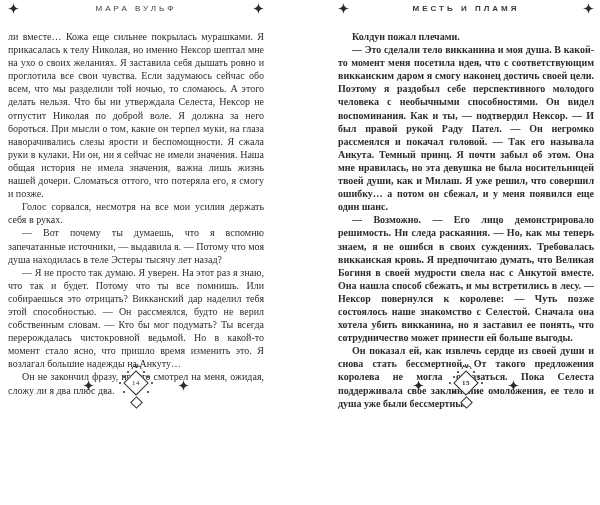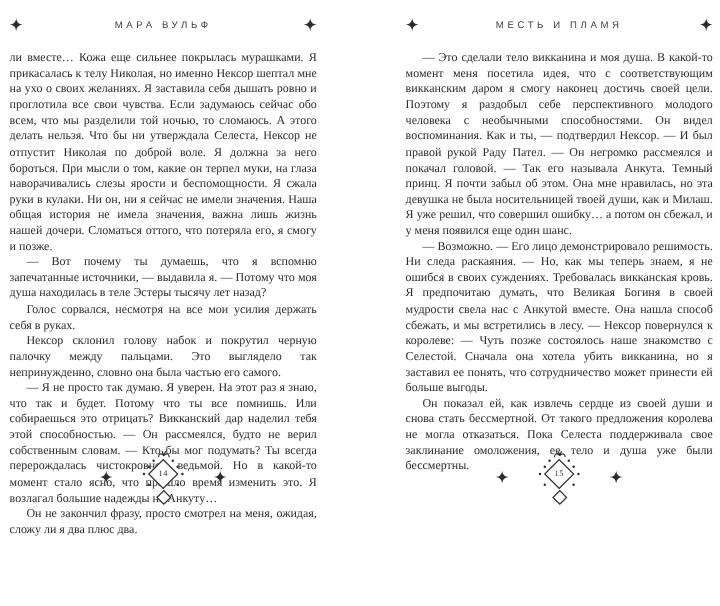"МАРА ВУЛЬФ" .page { top: 12px -> 0 }
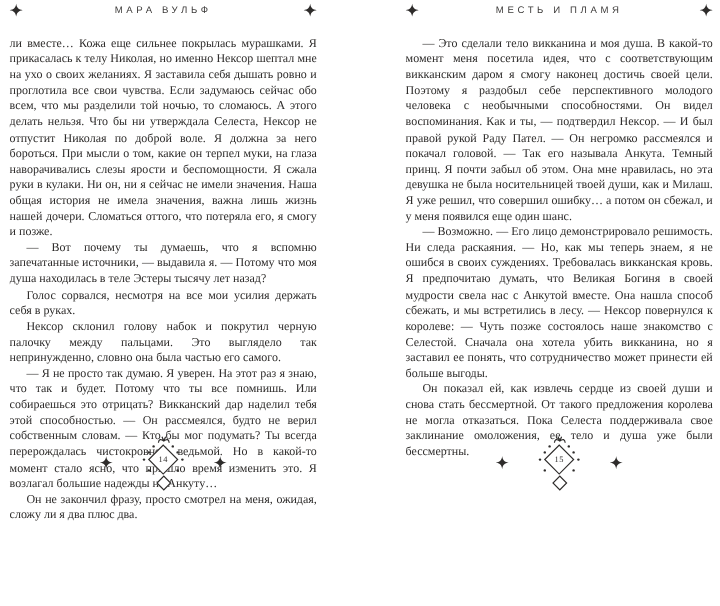"МЕСТЬ И ПЛАМЯ" .page.right { font-weight: none -> bold }
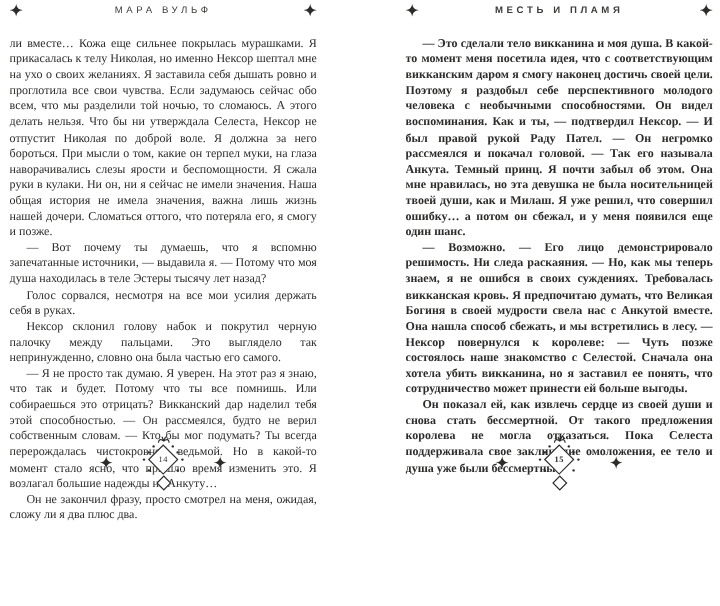"Колдун пожал плечами." p.para { html: none -> <p>Колдун пожал плечами.</p> }
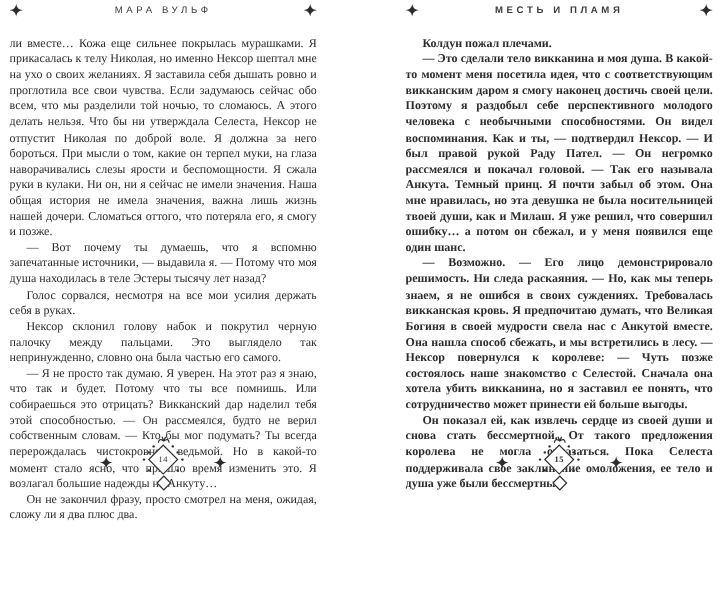"— Вот почему ты думаешь," p.para { order: before "Голос сорвался, несмотря на все" -> after "Голос сорвался, несмотря на все" }
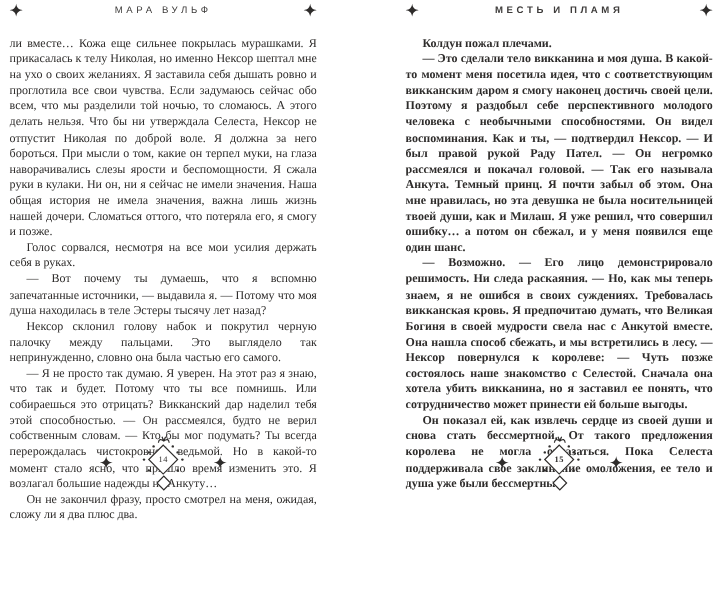"Нексор склонил голову набок и" p.para { html: <p>Нексор склонил голову набок и покрутил черную палочку между пальцами. Это выглядело так непринужденно, словно она была частью его самого.</p> -> none }
